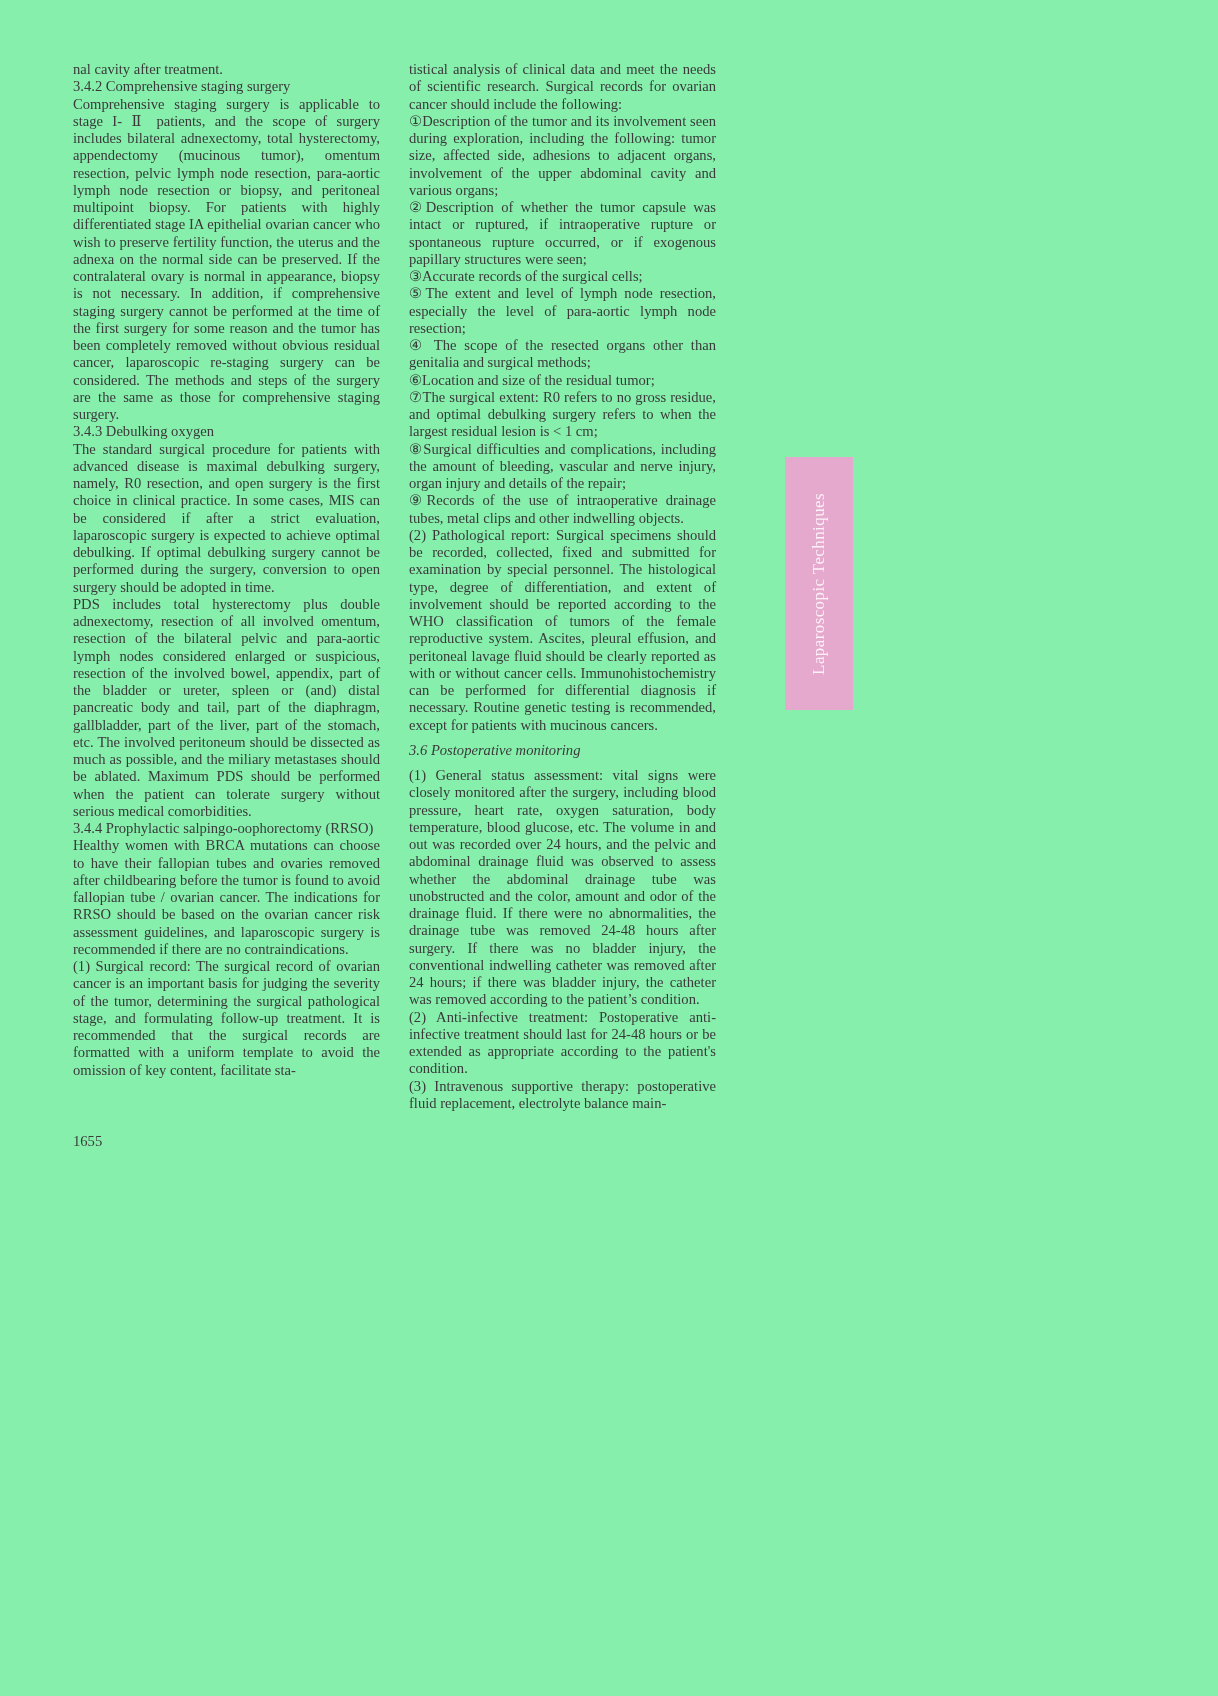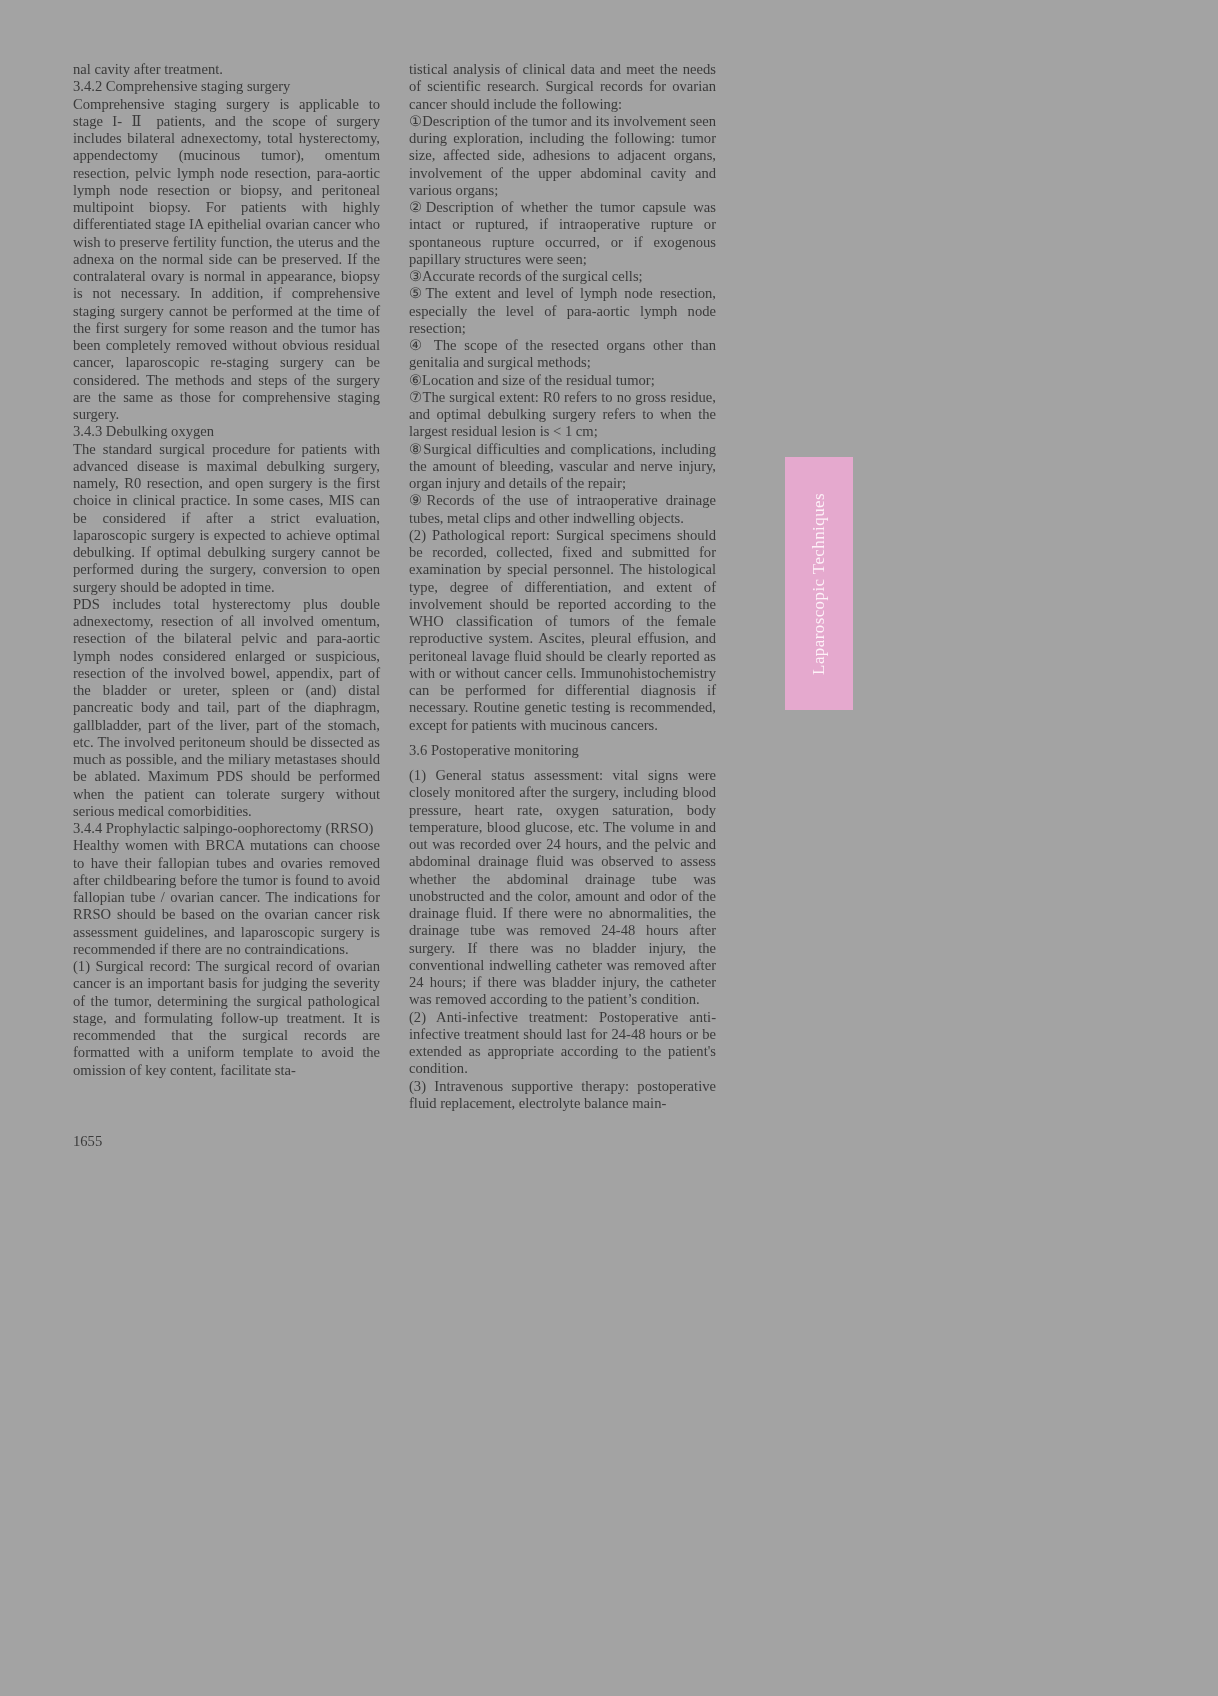"nal cavity after treatment." .page { background: #a3a3a3 -> #86efac }
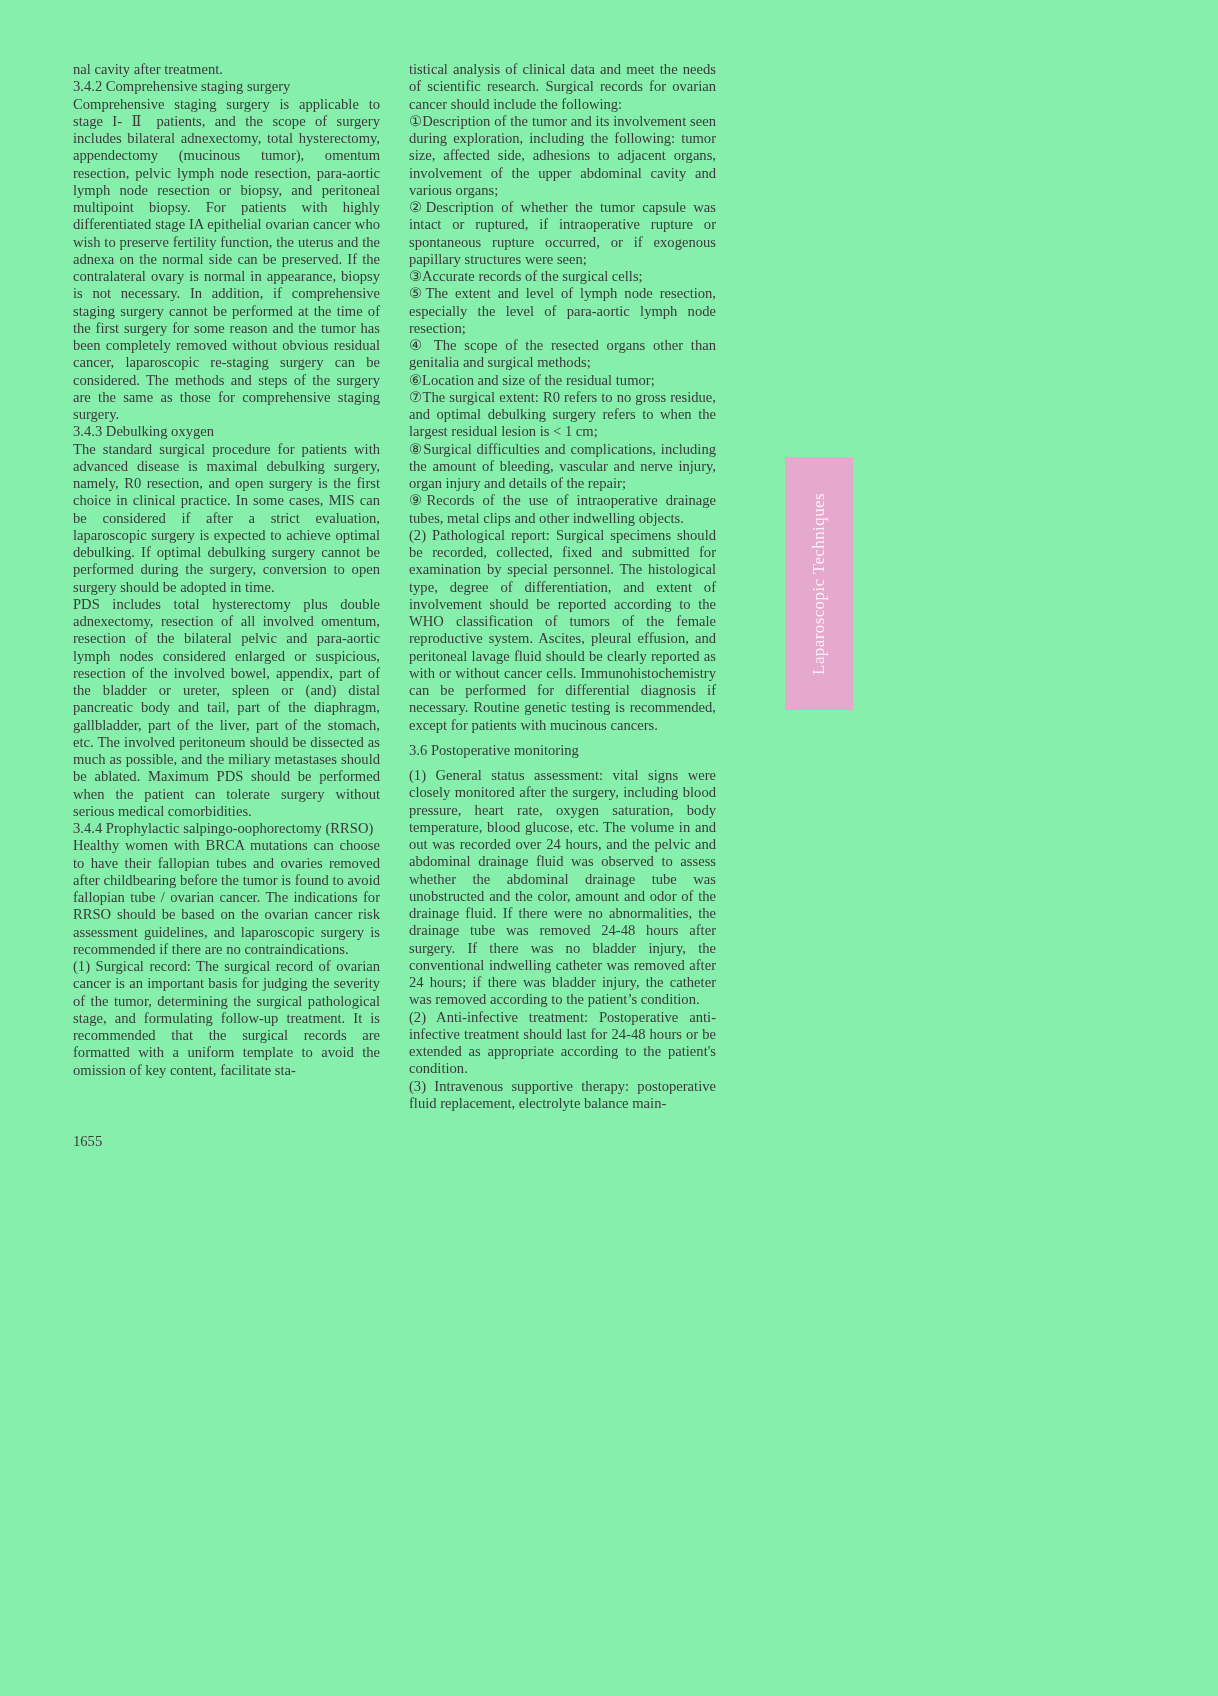"3.6 Postoperative monitoring" .heading { font-style: none -> italic }
